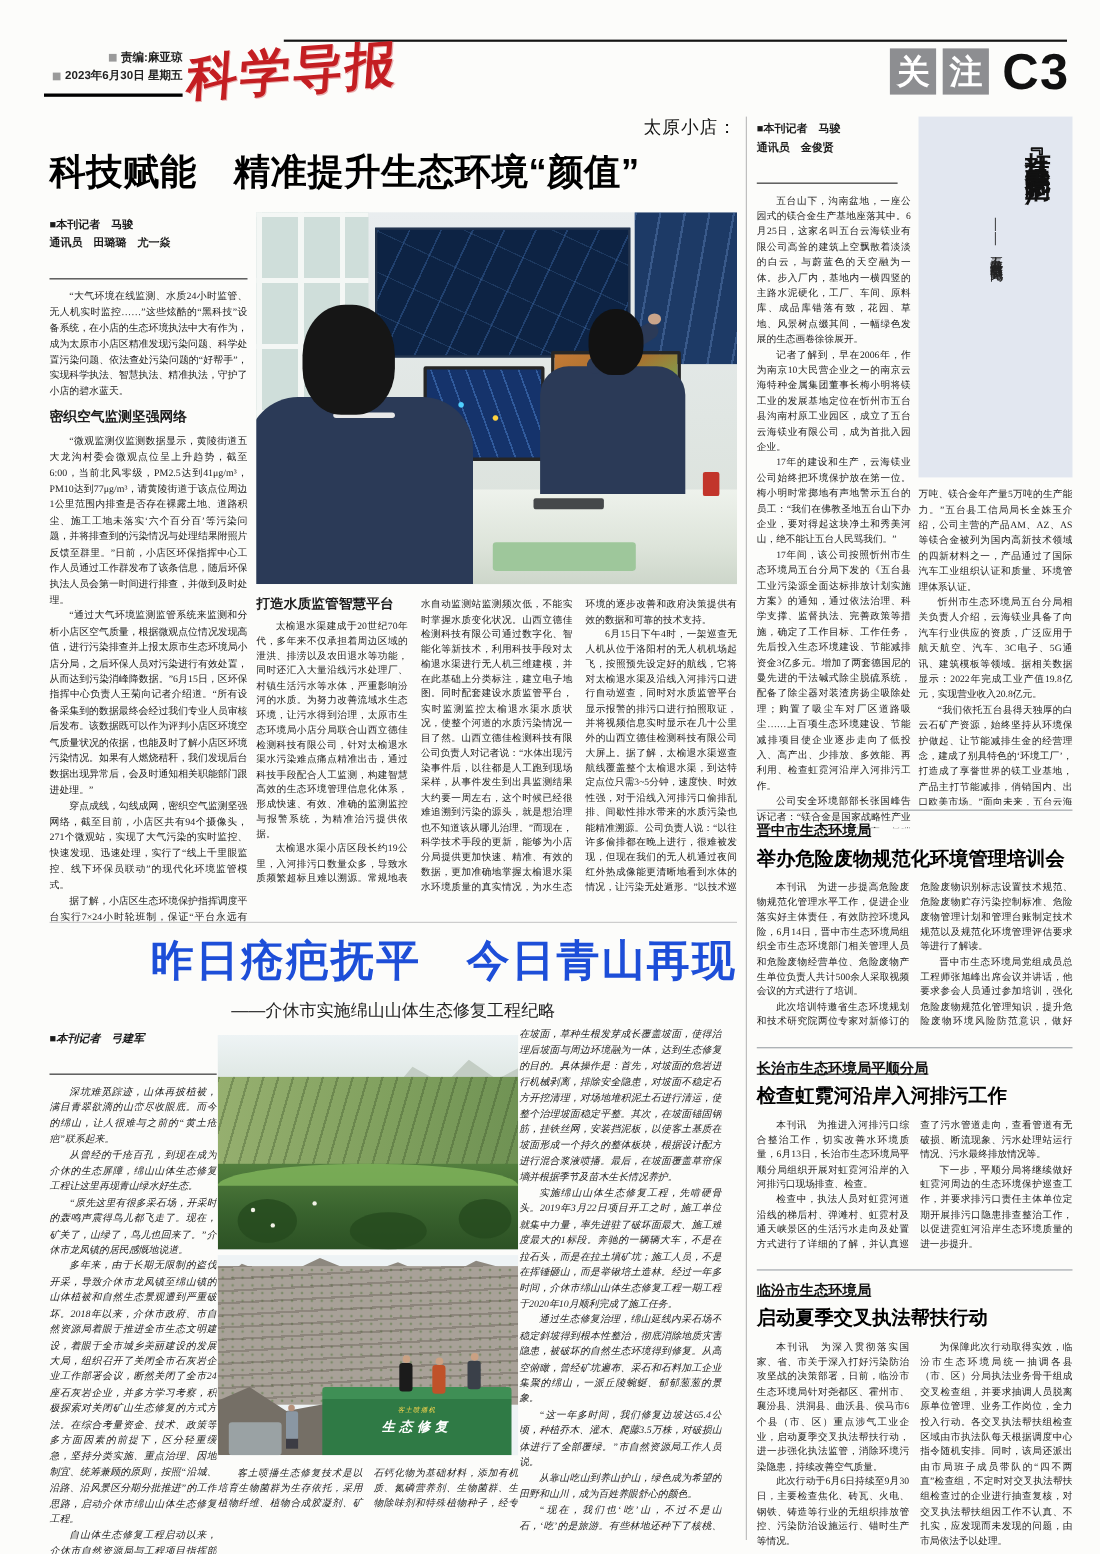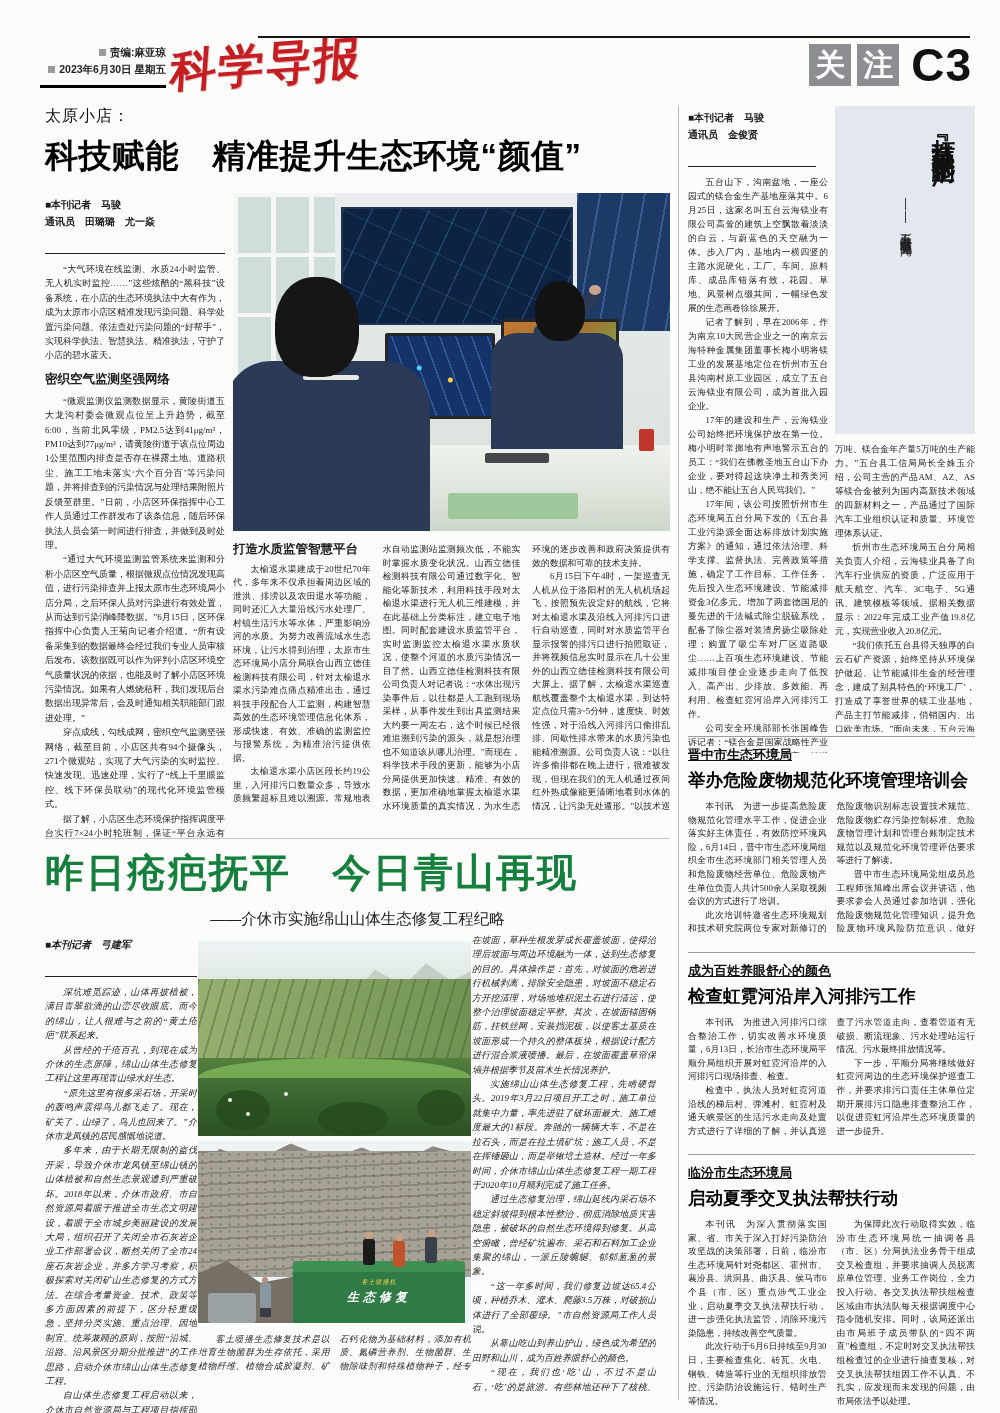"太原小店：" .kicker { text-align: none -> right }
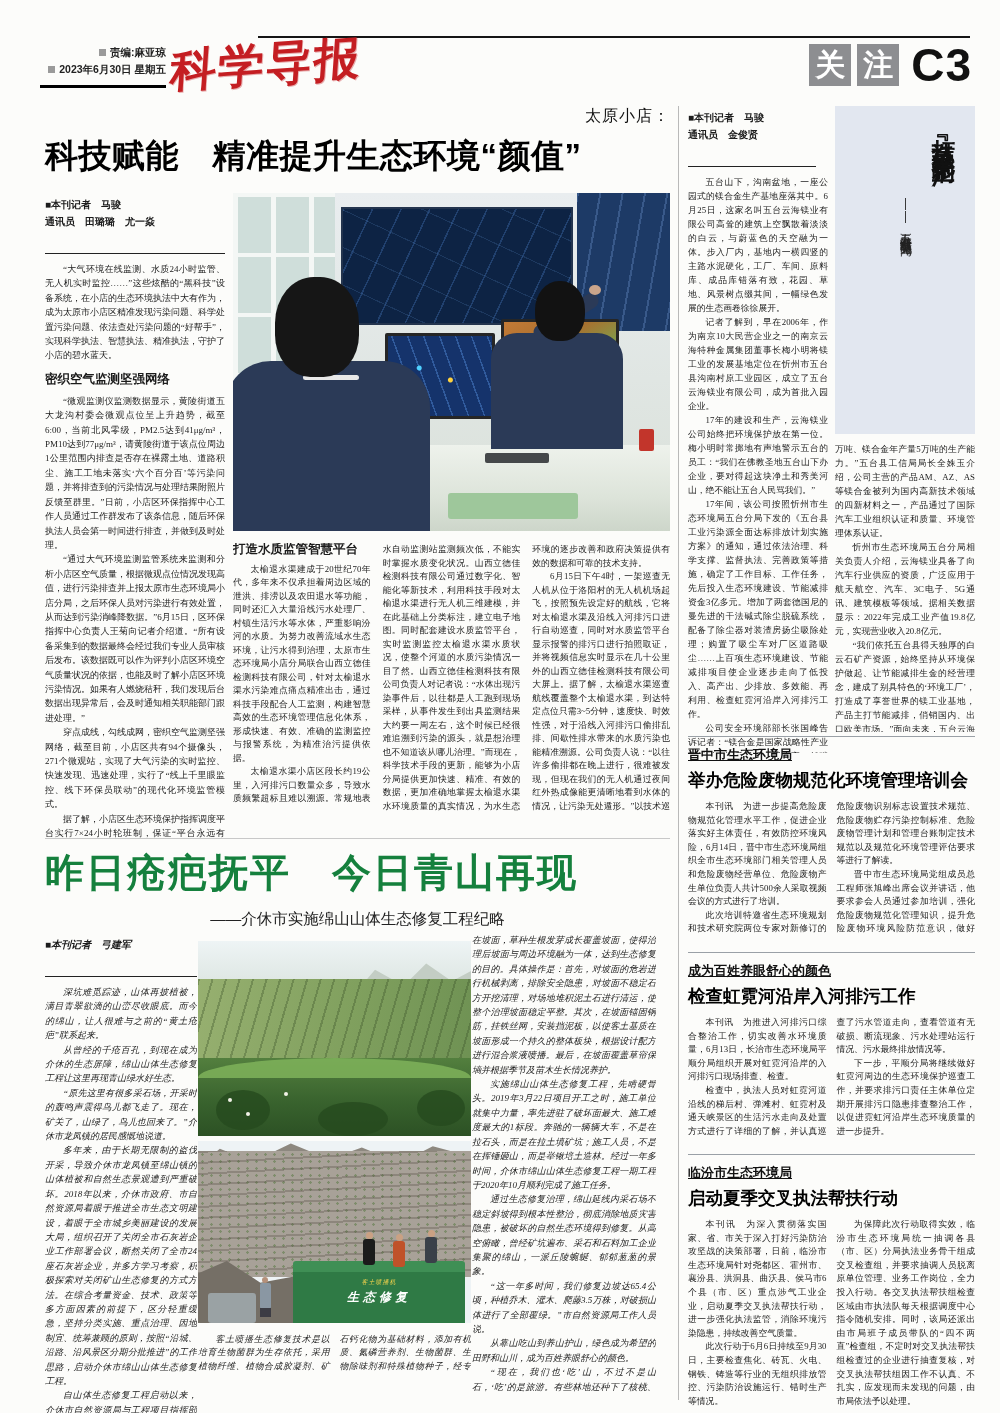"昨日疮疤抚平 今日青山再现" .mid-headline { color: #15803d -> #1d4ed8; text-align: left -> right }
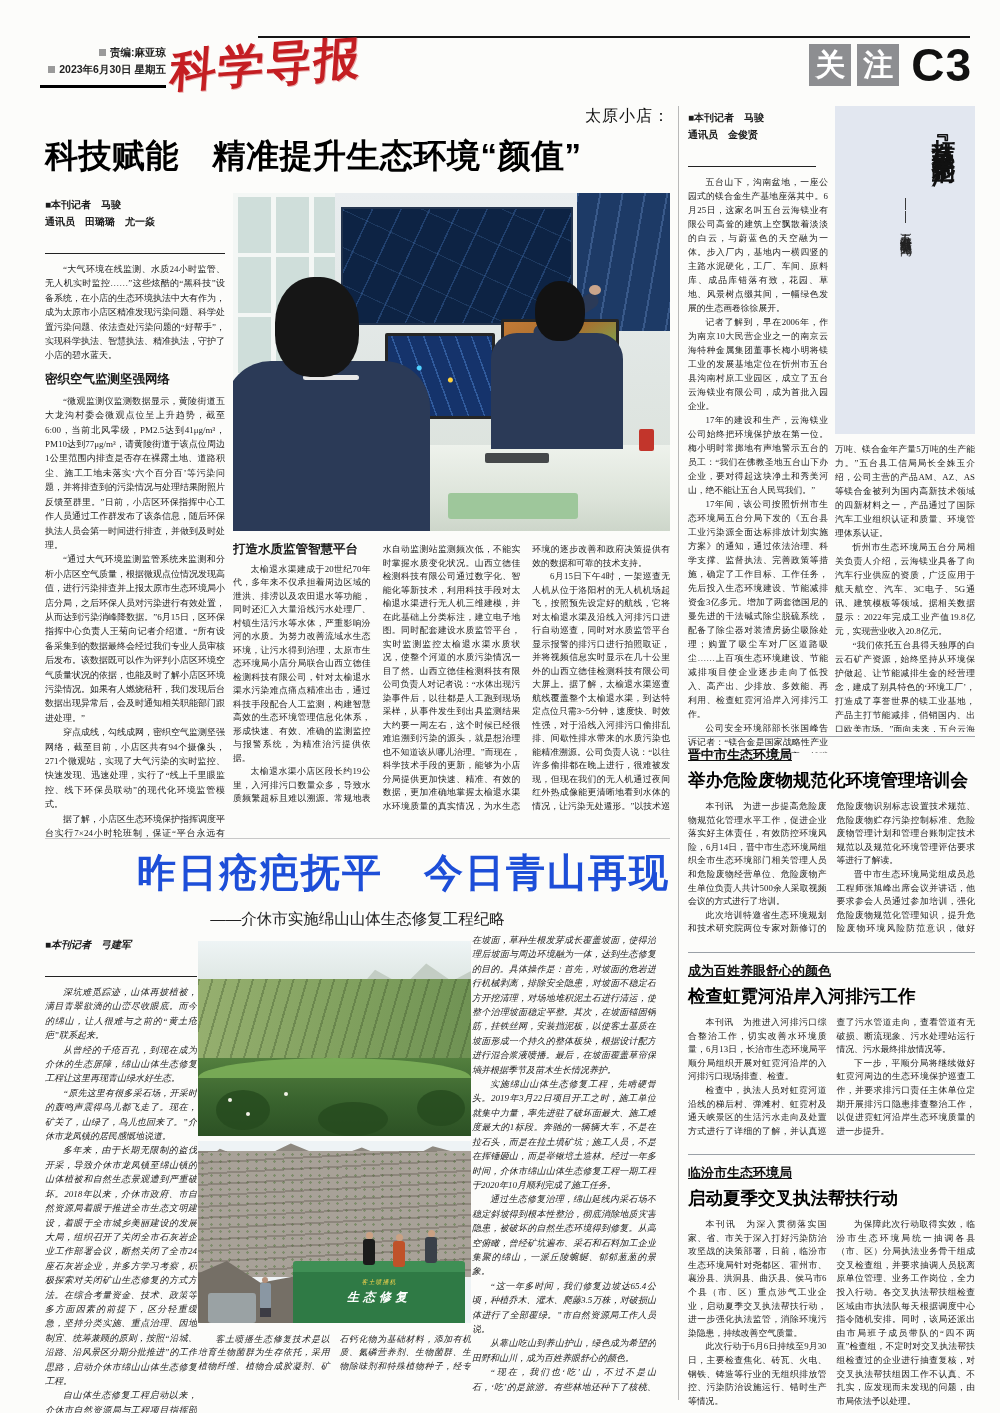"成为百姓养眼舒心的颜色" div.brief-kicker { text: 成为百姓养眼舒心的颜色 -> 长治市生态环境局平顺分局 }
